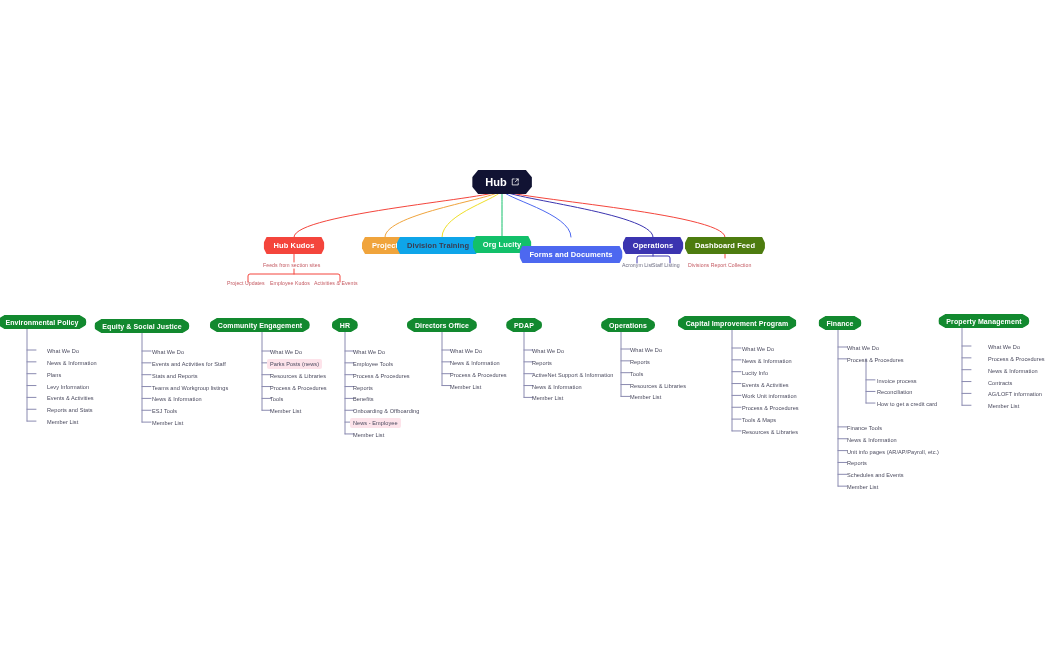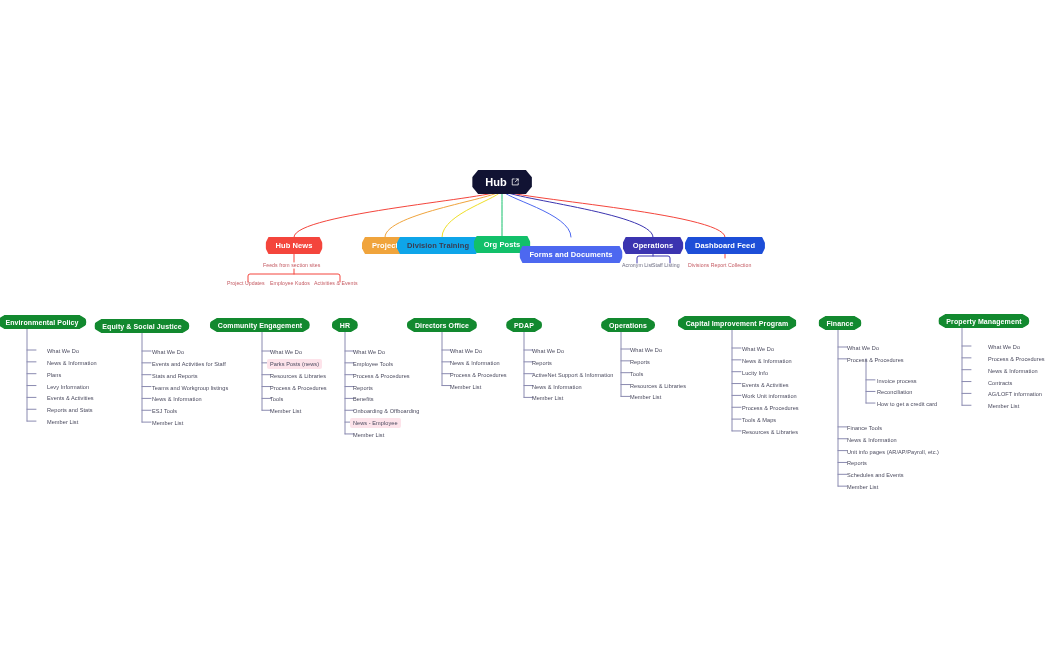"Hub News" span { text: News -> Kudos }
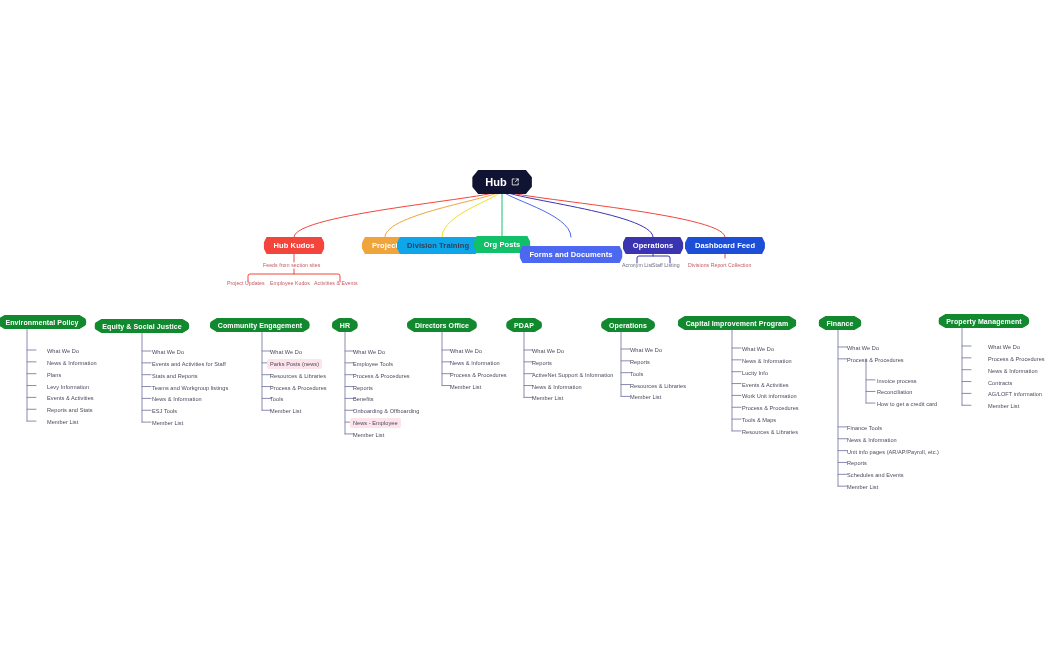"Org Posts" span { text: Posts -> Lucity }
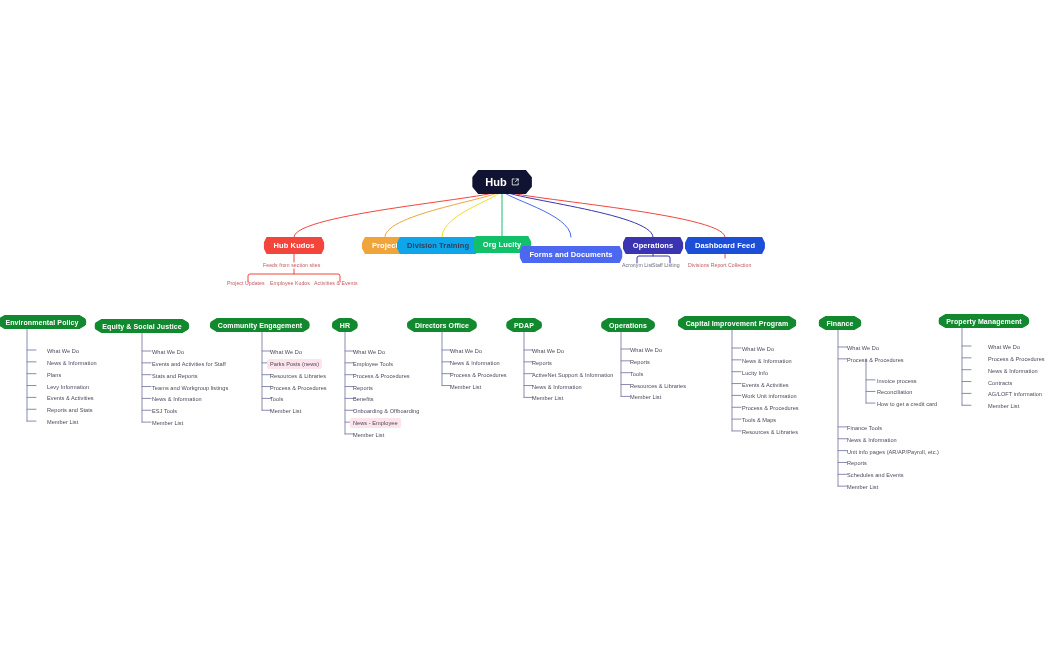"Dashboard Feed" div.node { background: #1d4ed8 -> #4d7c0f }
